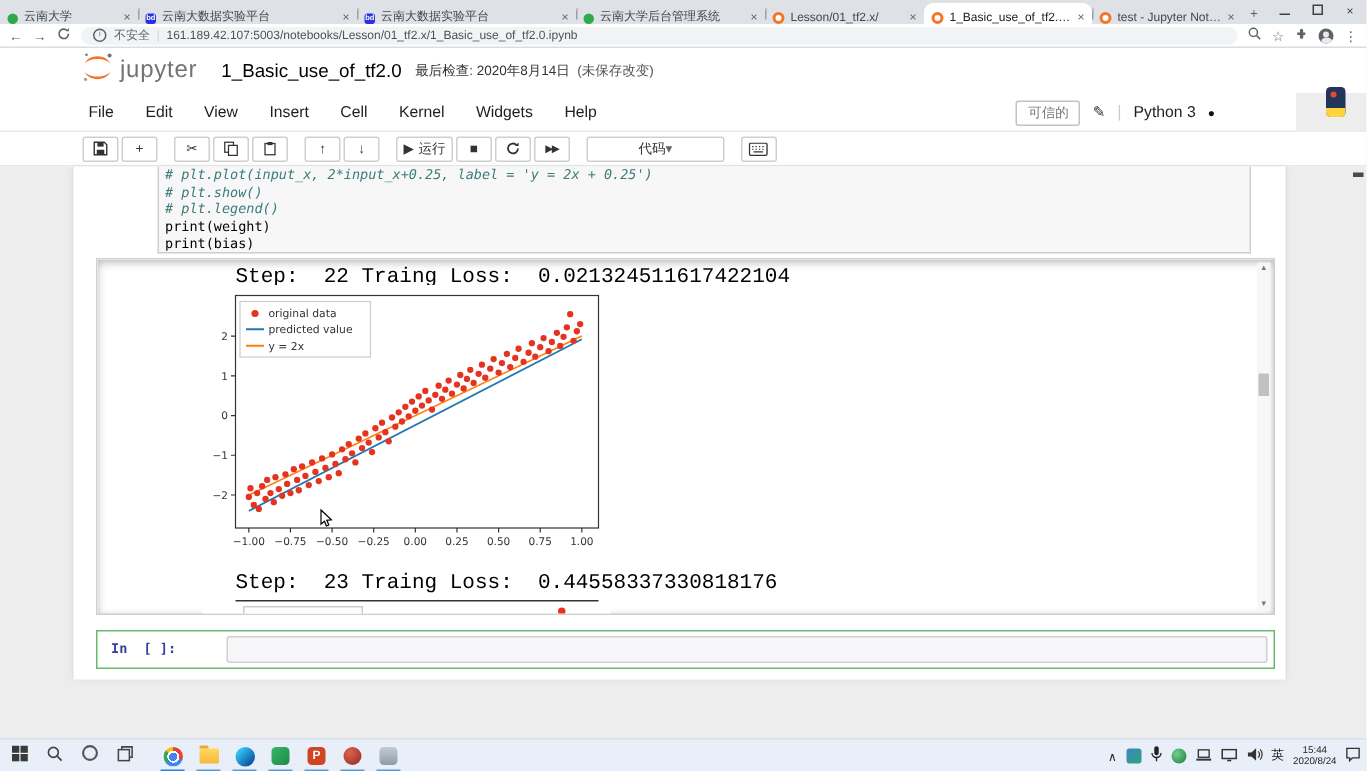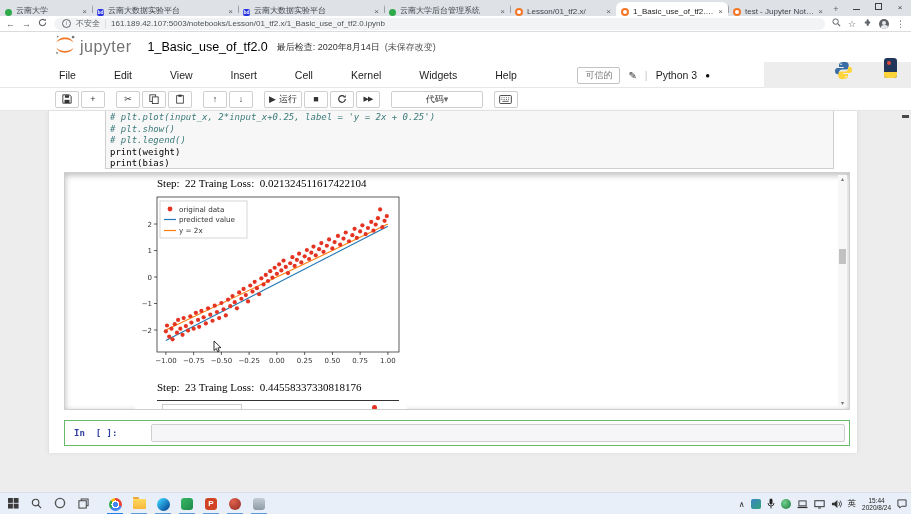"File" .jmenubar { gap: 38px -> 21px; width: 764px -> 864px }
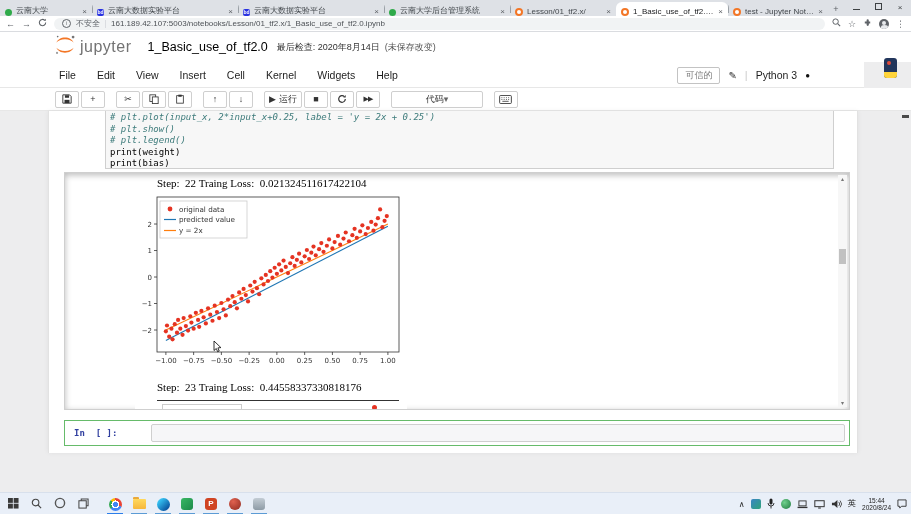"Step: 22 Traing Loss:" .stepline { font-family: Liberation Serif, serif -> Liberation Mono, monospace; font-size: 11px -> 14px }
